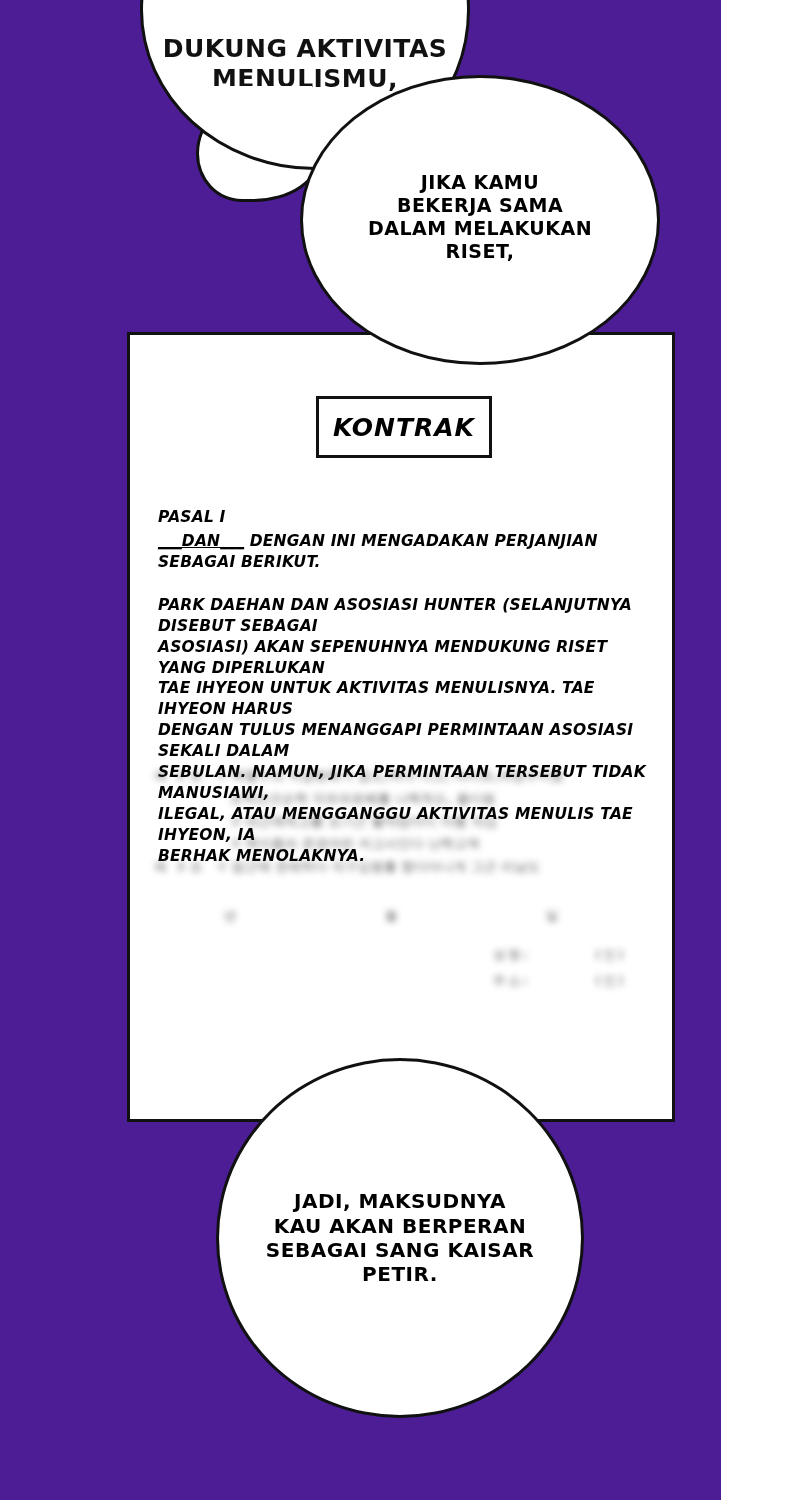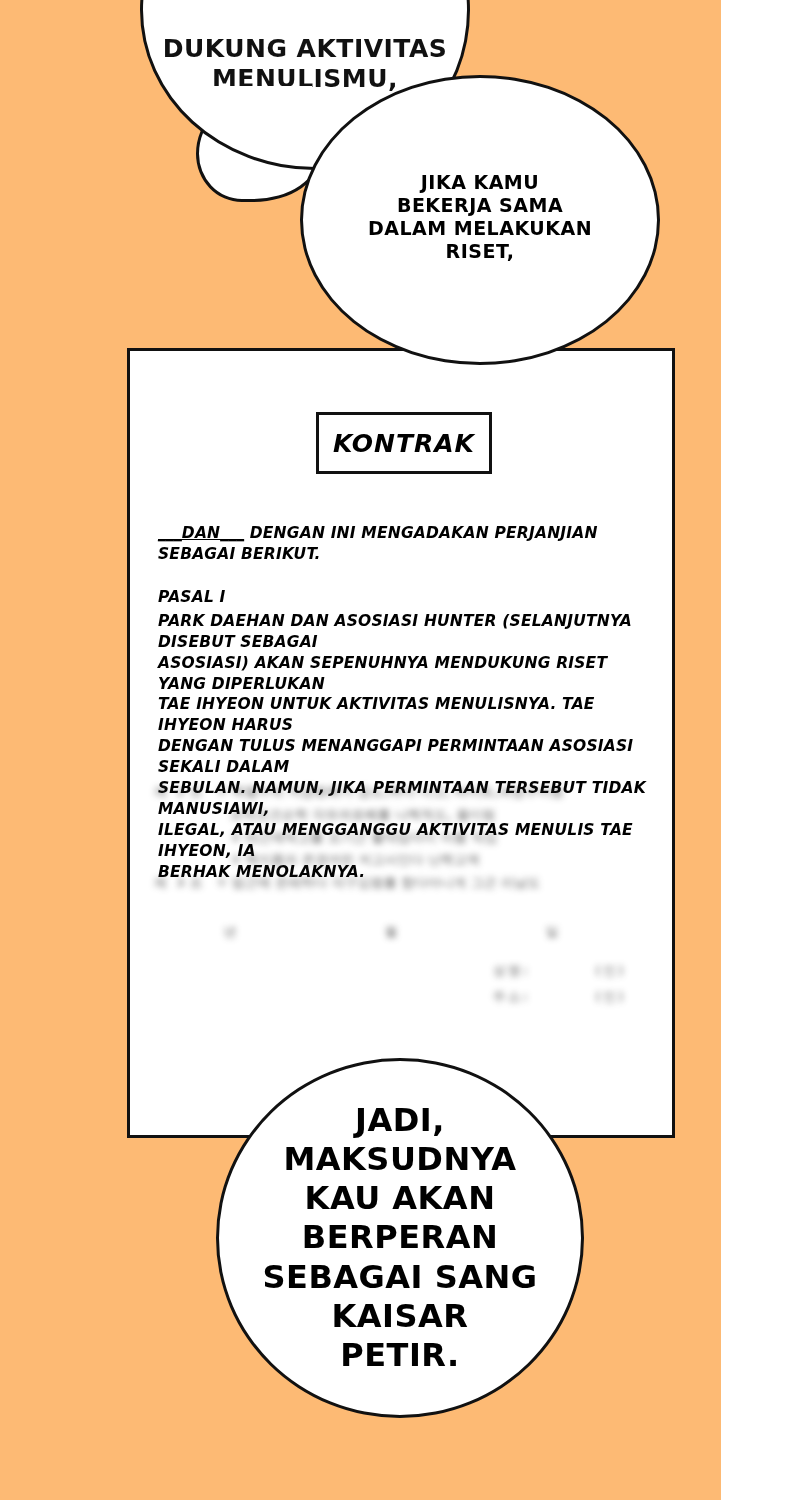"DUKUNG AKTIVITAS" #page { background: #fdba74 -> #4c1d95 }
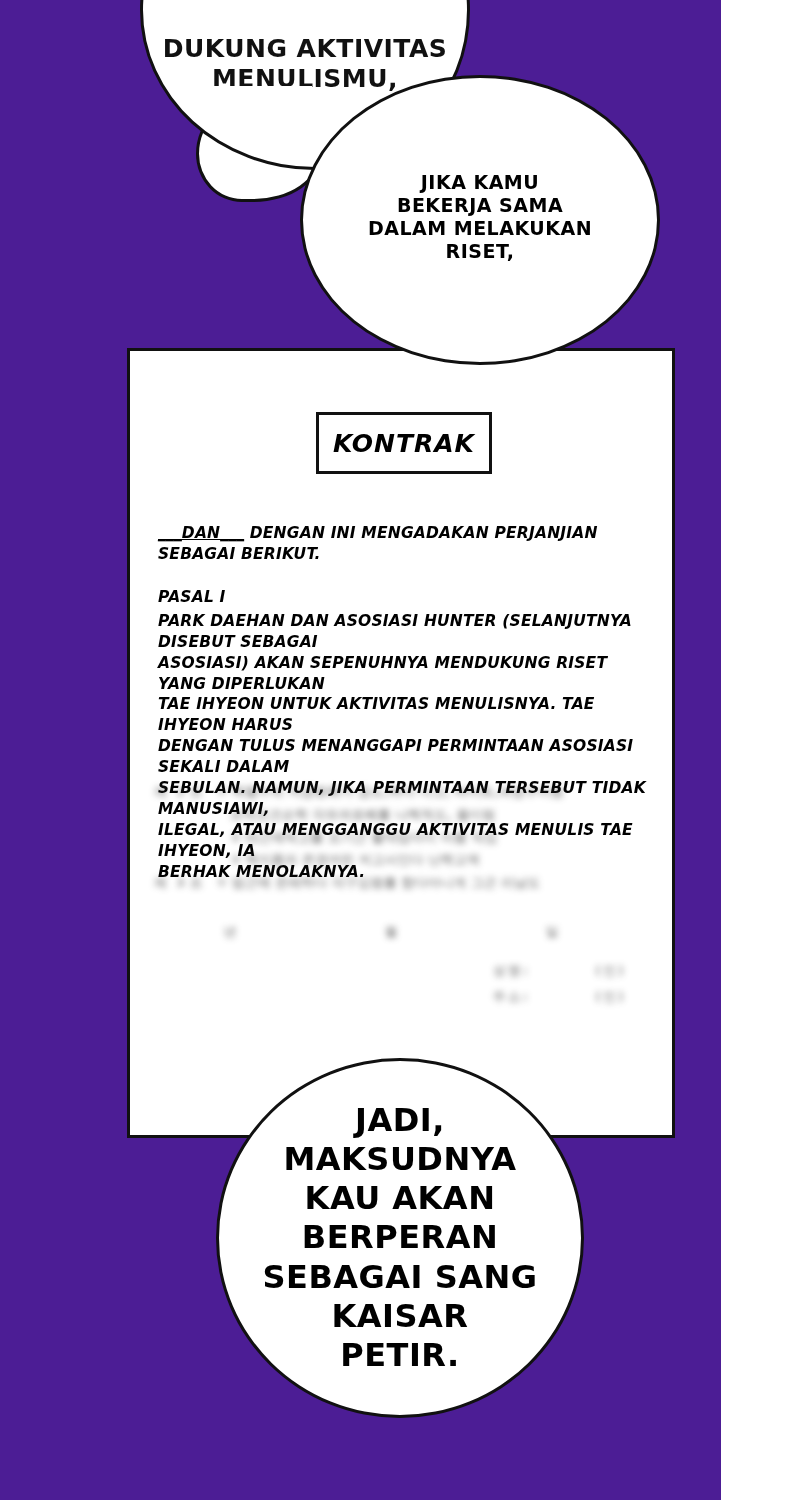"KONTRAK" #contract-panel { top: 348px -> 332px }
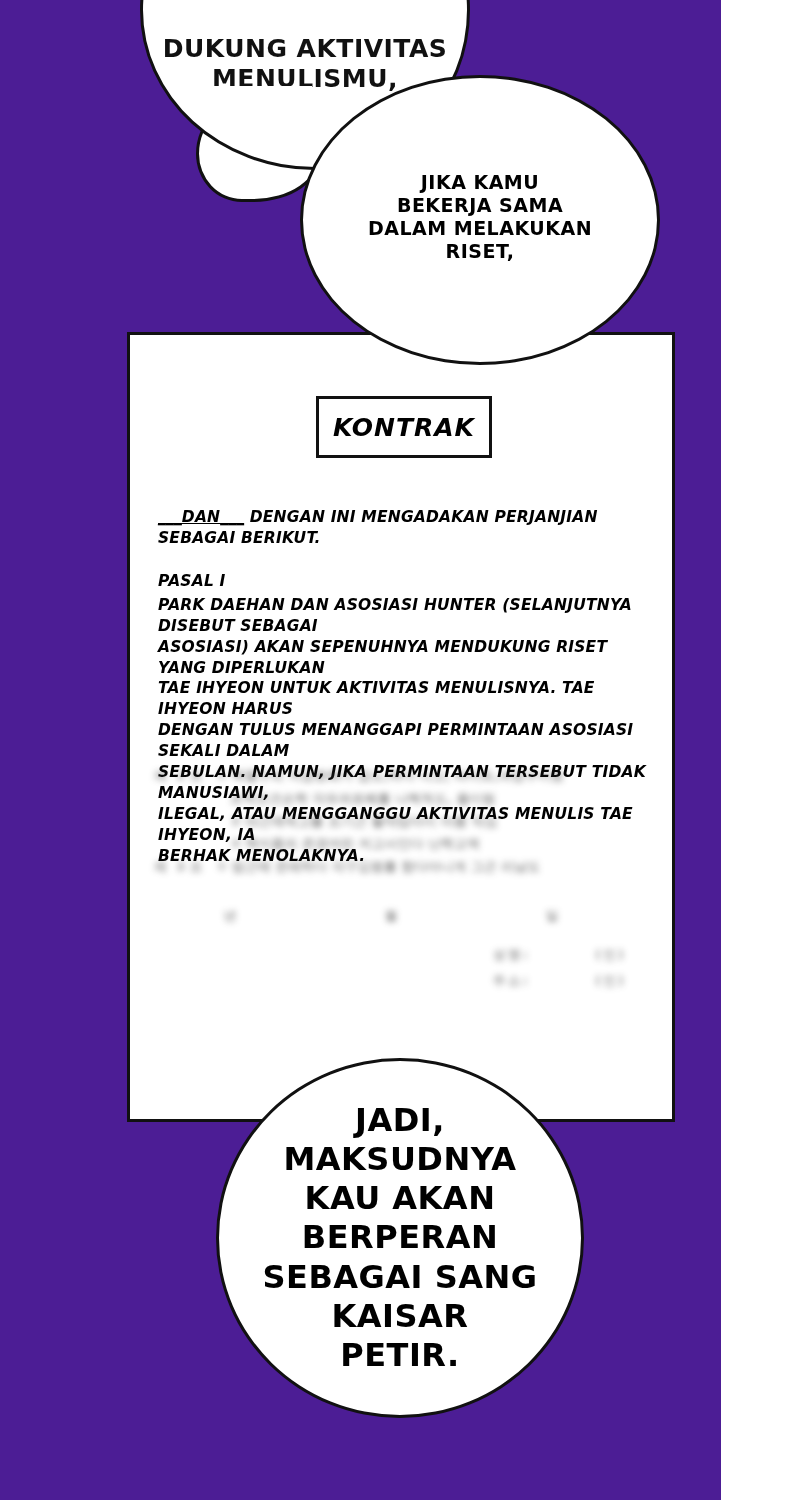"___DAN___ DENGAN INI MENGADAKAN" div.cb-line { order: before "PASAL I" -> after "PASAL I" }
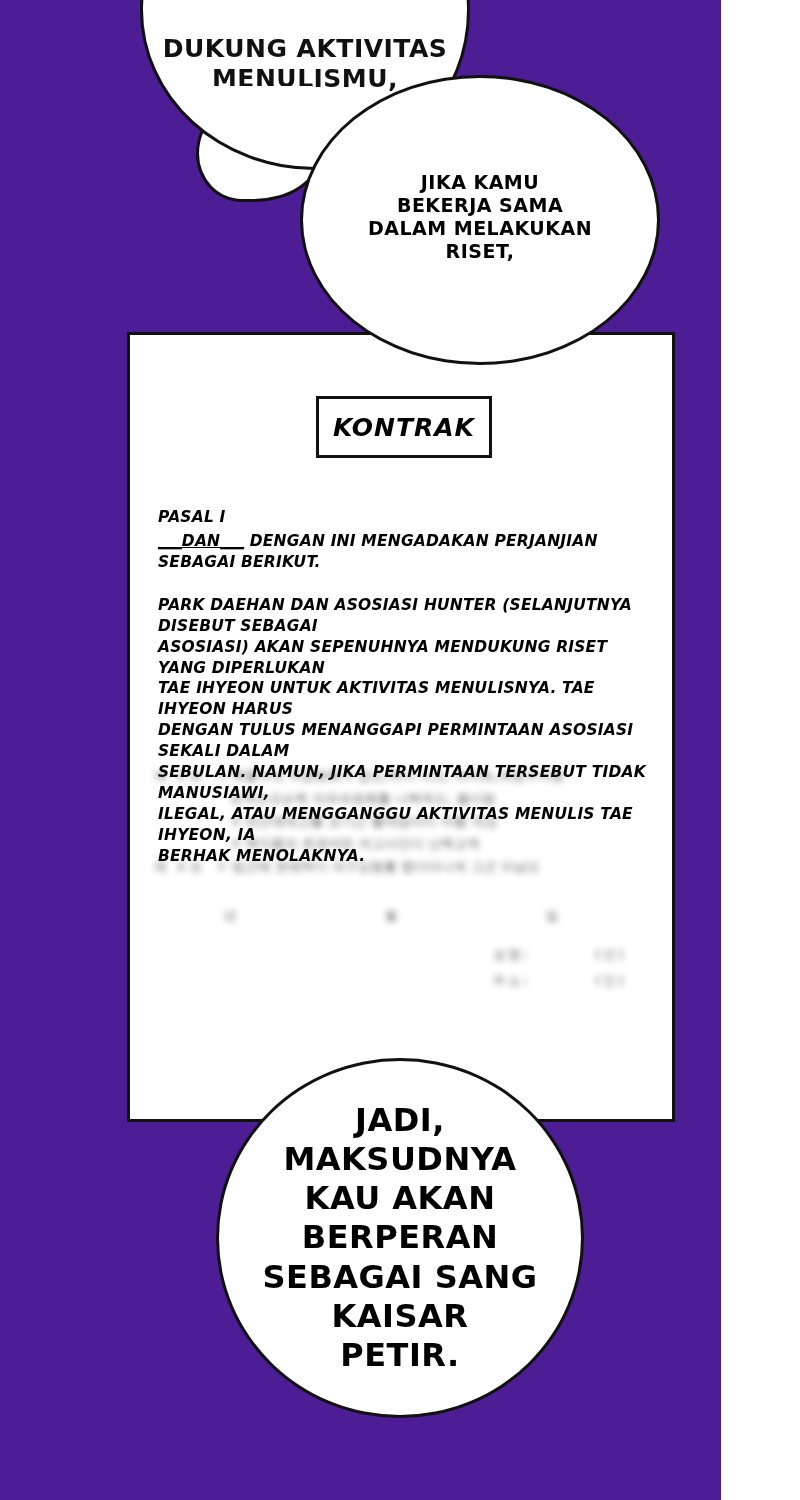"JADI, MAKSUDNYA" #balloon-three .txt { font-size: 32px -> 20px }
